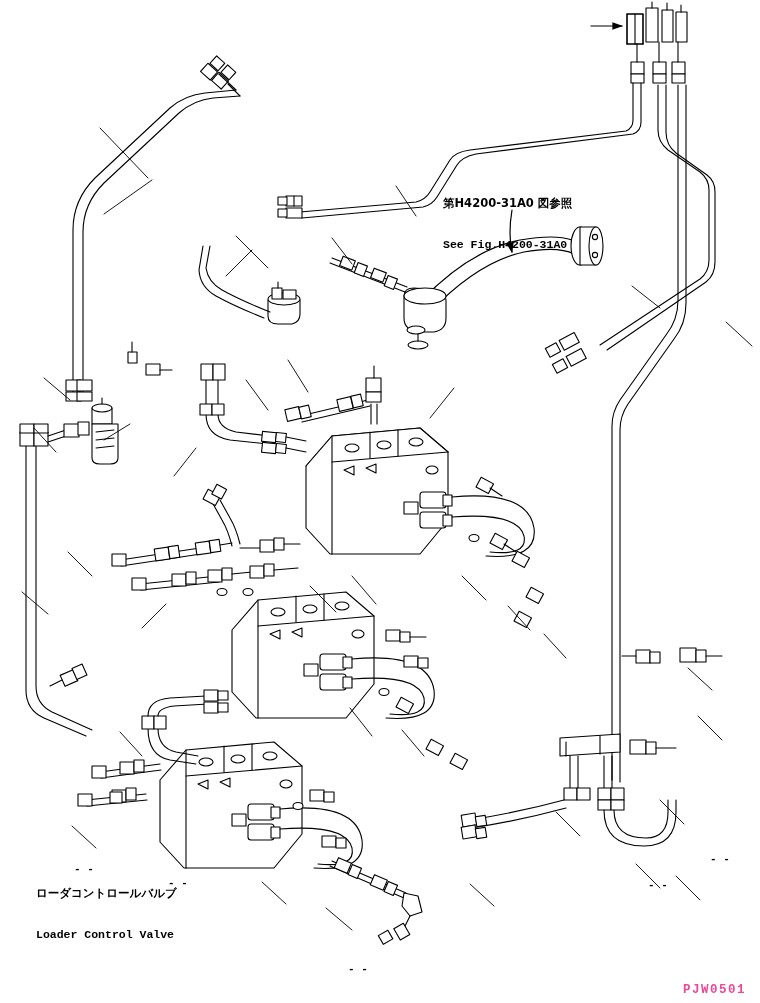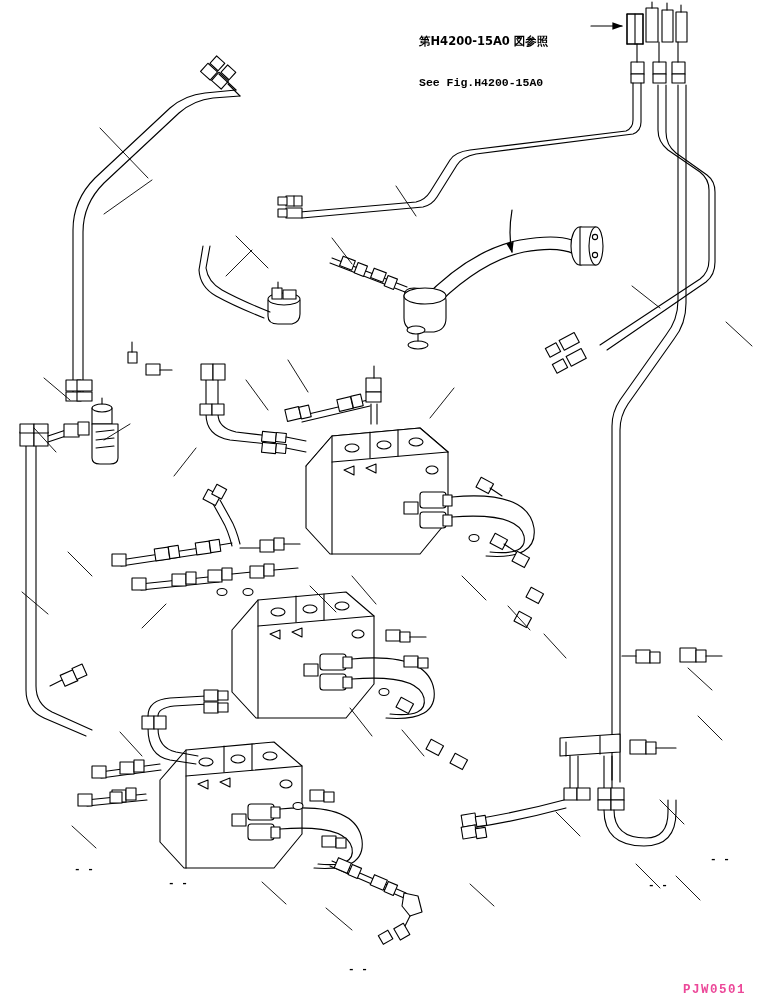"第H4200-15A0 図参照" div.lbl { html: <div> <span>第H4200-15A0 図参照</span> <span>See Fig.H4200-15A0</span> </div> -> none }
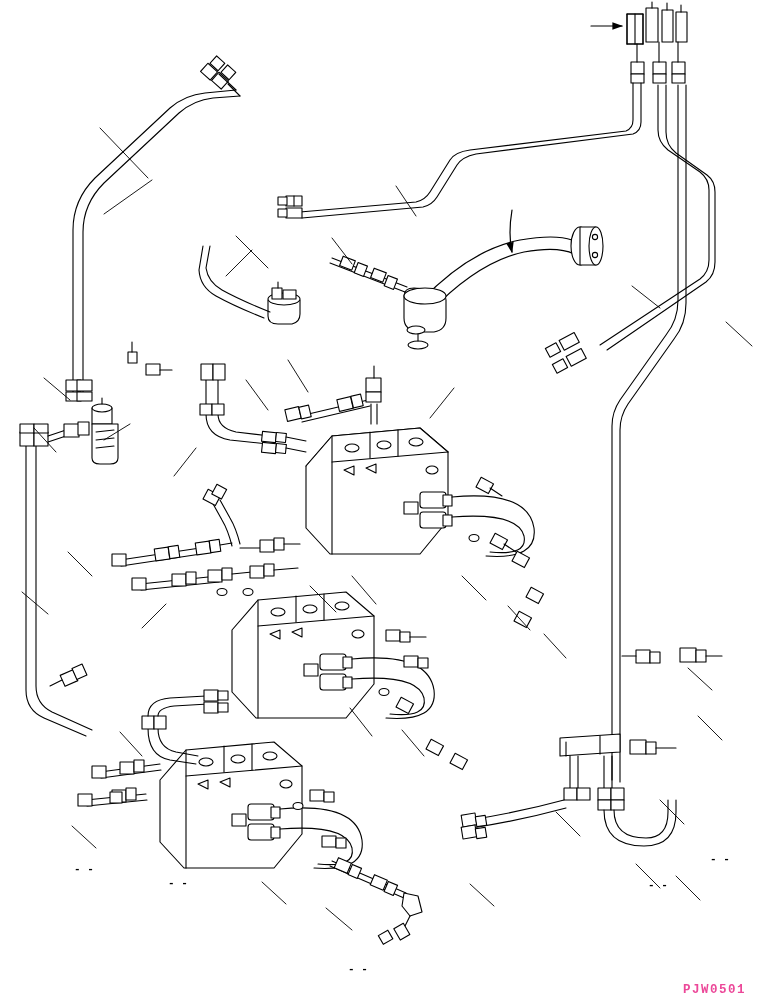"第H4200-31A0 図参照" div.lbl { html: none -> <div> <span>第H4200-31A0 図参照</span> <span>See Fig.H4200-31A0</span> </div> }
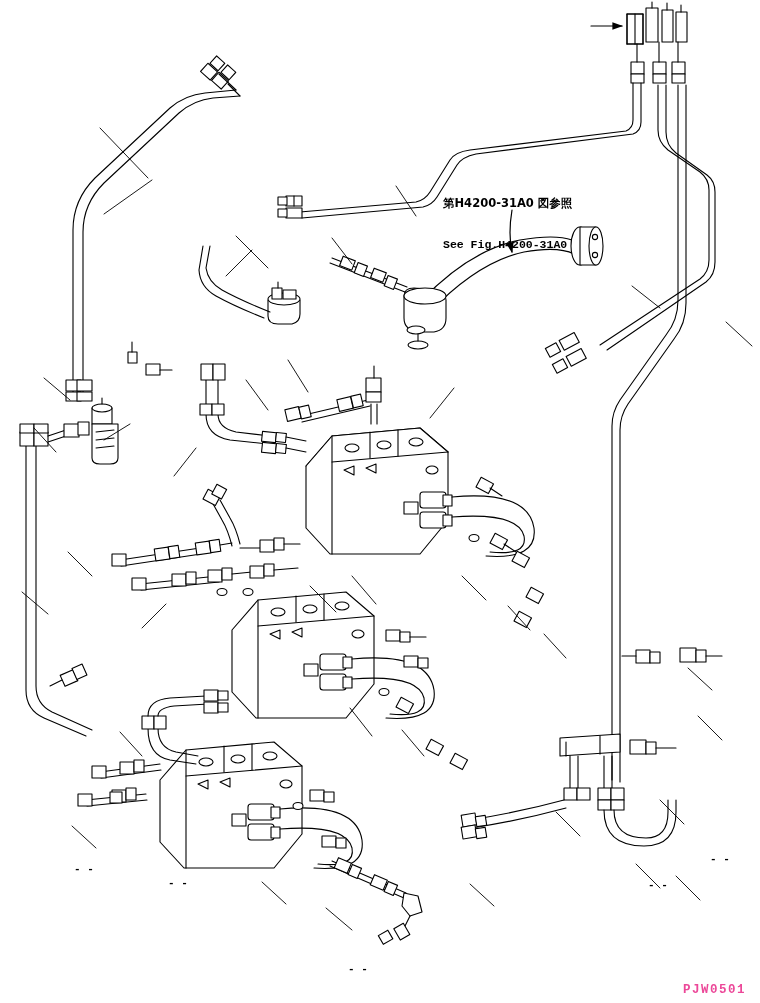"ローダコントロールバルブ" div.lbl { html: none -> <div> <span>ローダコントロールバルブ</span> <span>Loader Control Valve</span> </div> }
